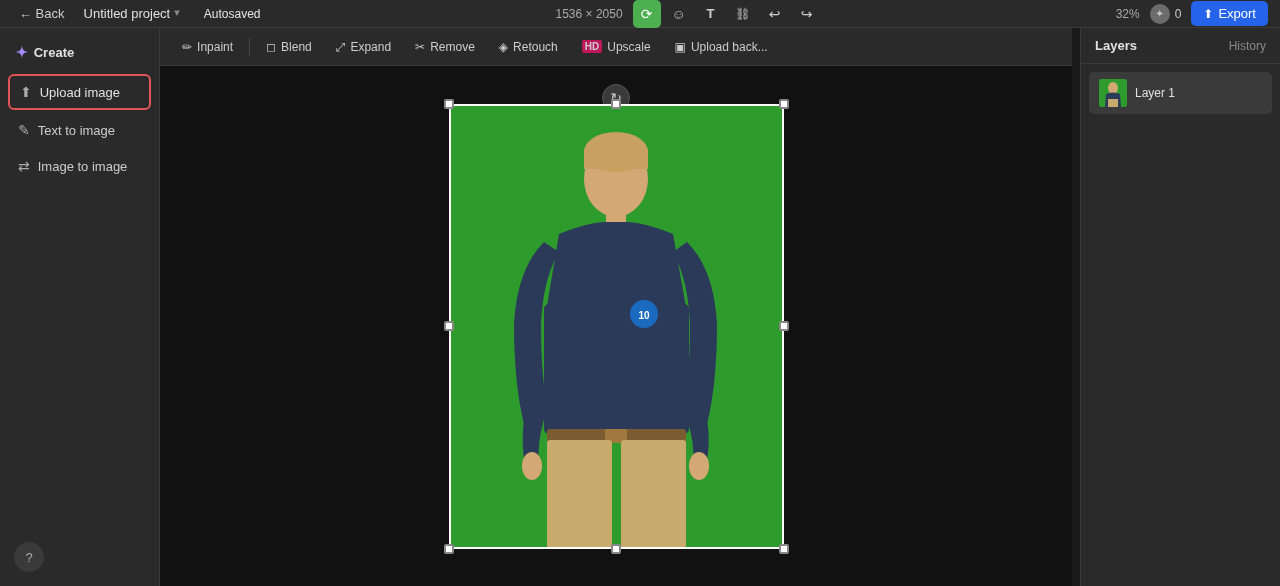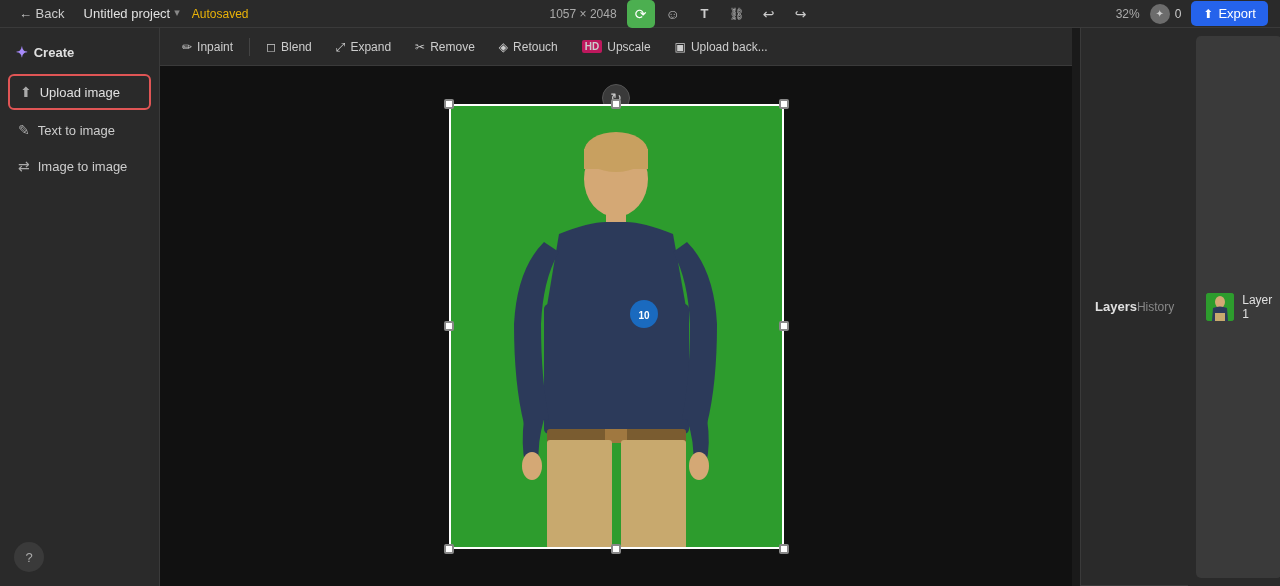"Autosaved" .autosaved { color: #eab308 -> #e5e5e5; margin-left: none -> 12px }
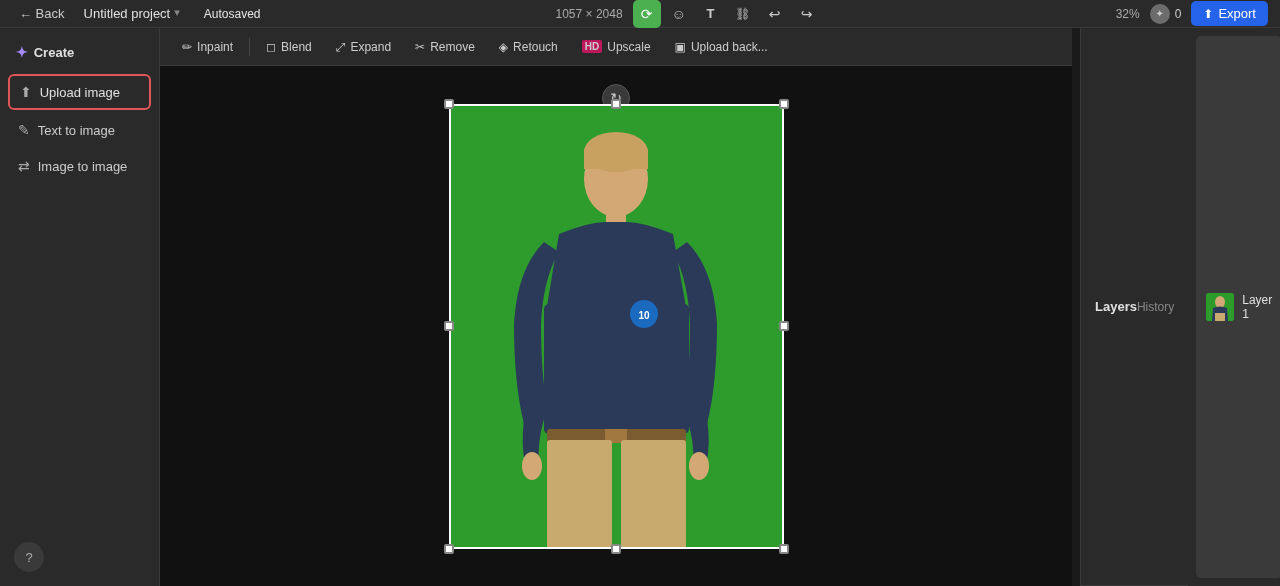"1057 × 2048" span.canvas-size { text: 1057 × 2048 -> 1536 × 2050 }
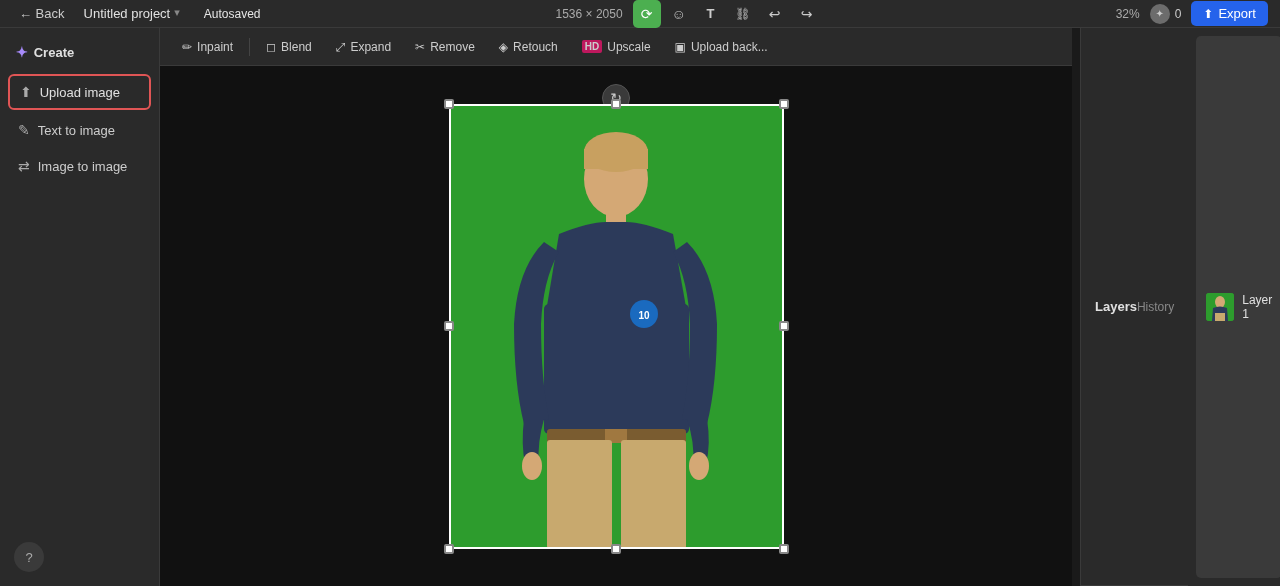"Layers" .right-panel { flex-direction: row -> column }
